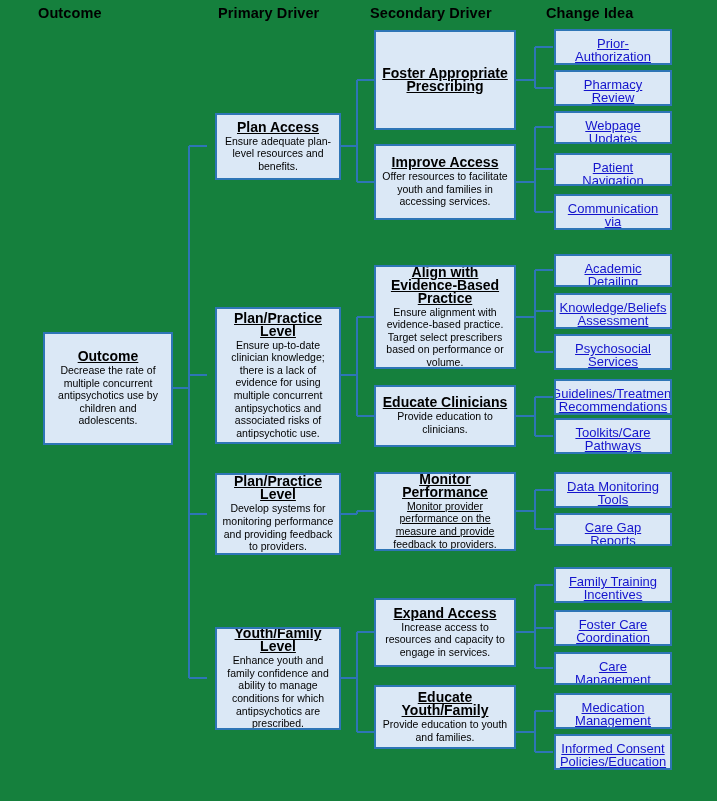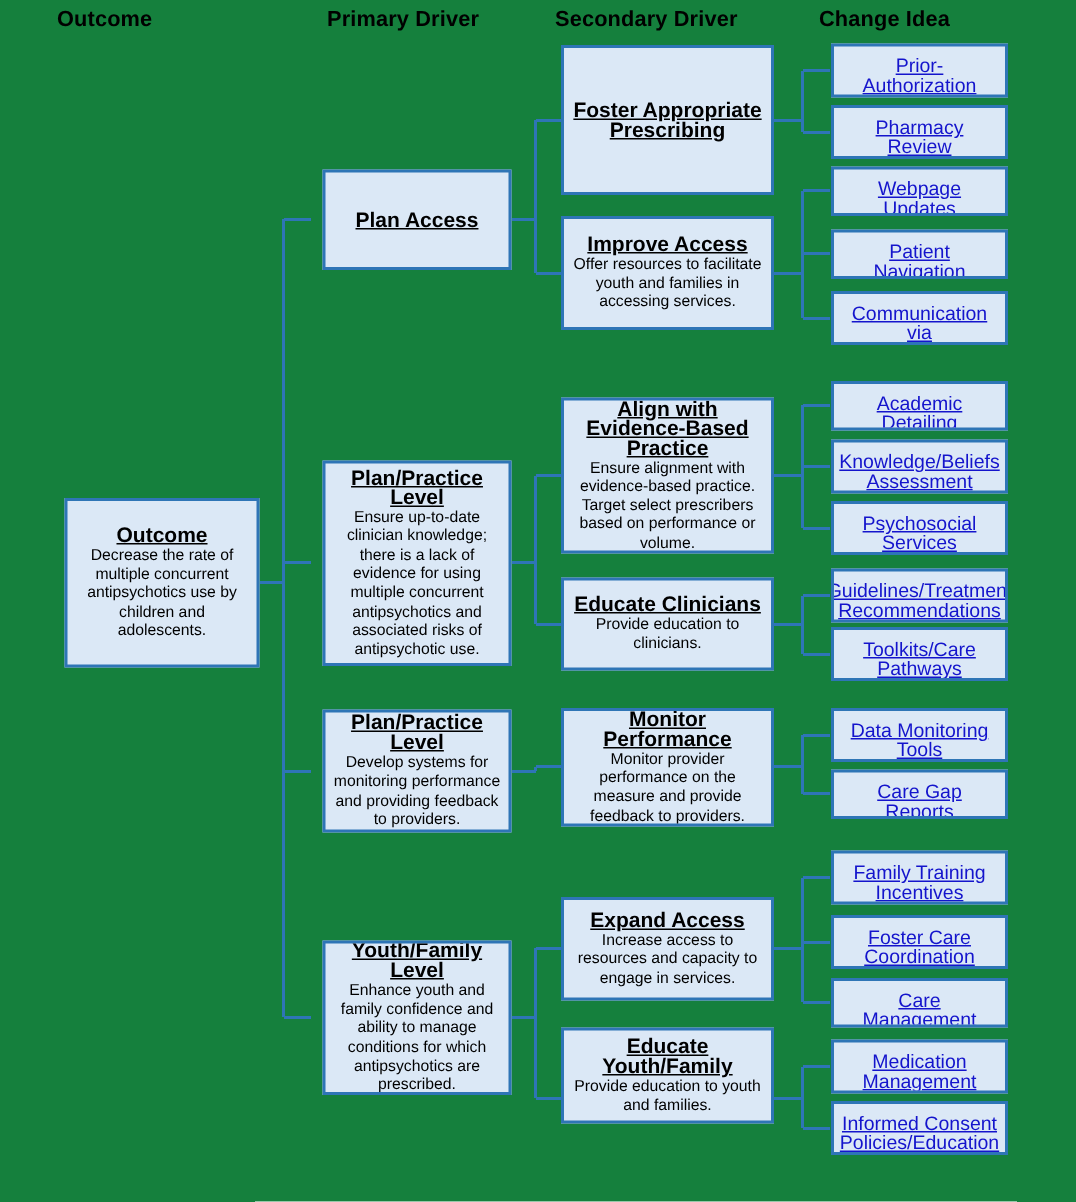"Ensure adequate plan-level resources and" div.body { html: none -> <div>Ensure adequate plan-level resources and benefits.</div> }
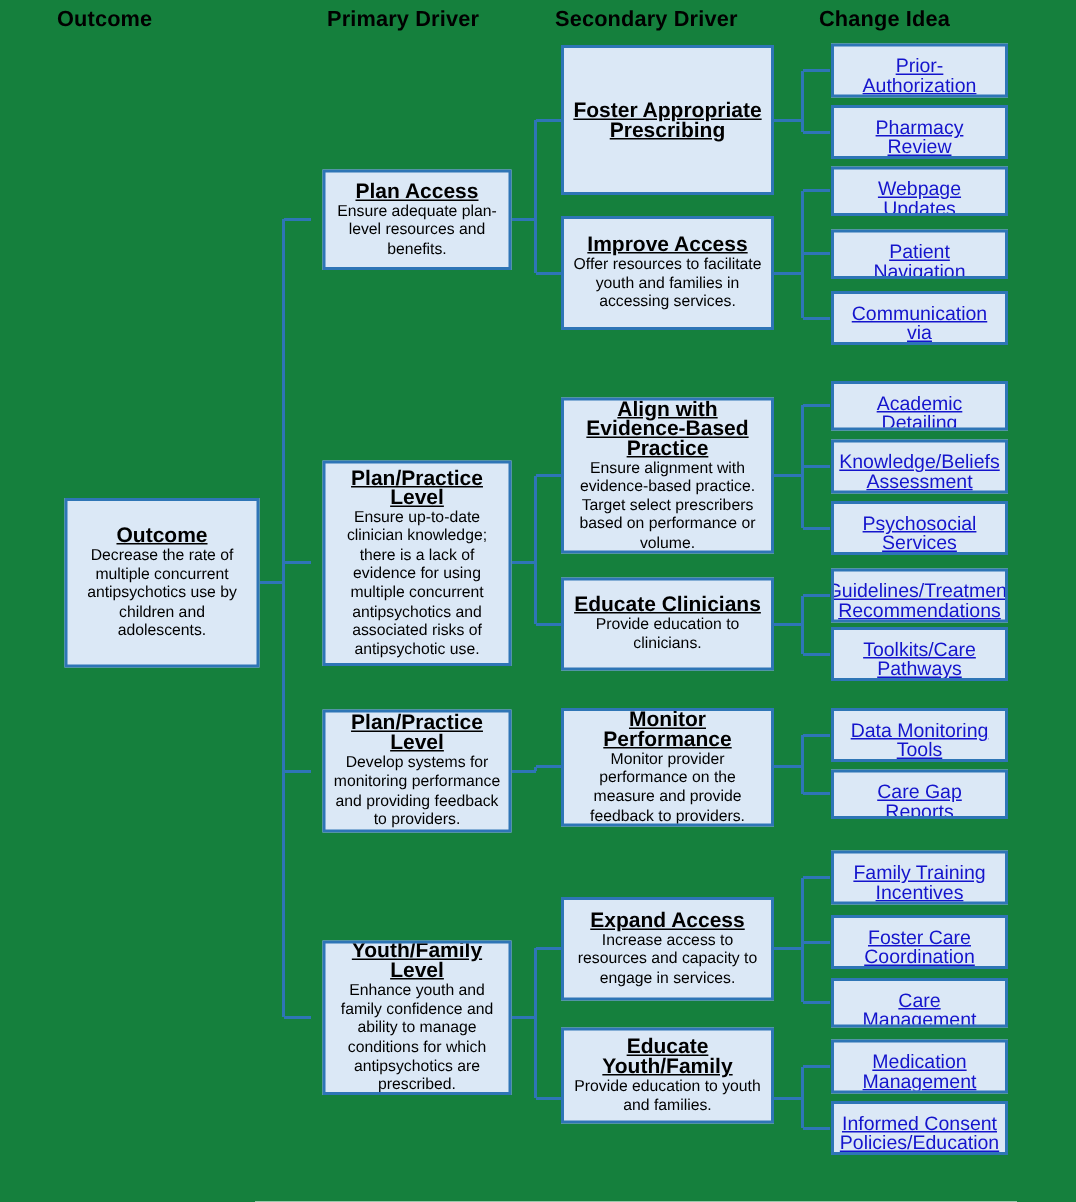"Monitor Performance" div.node { text-decoration: none -> underline }
